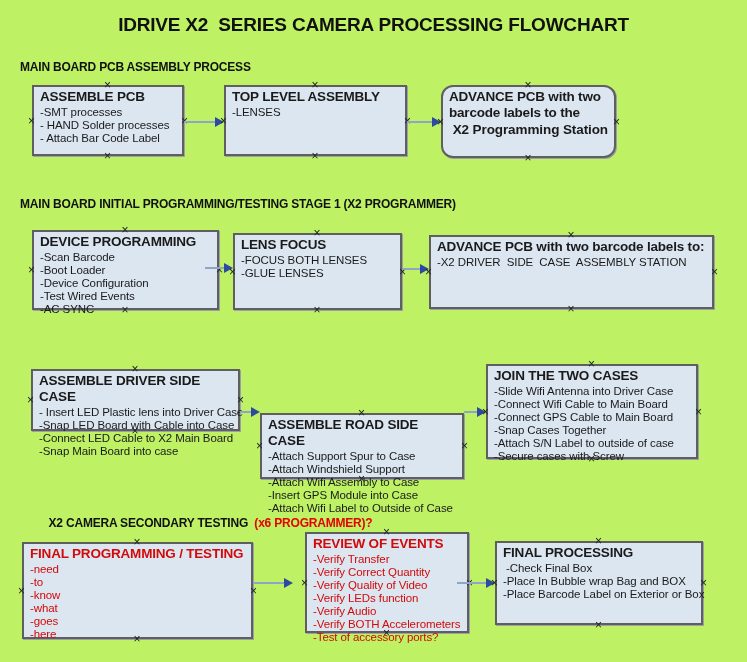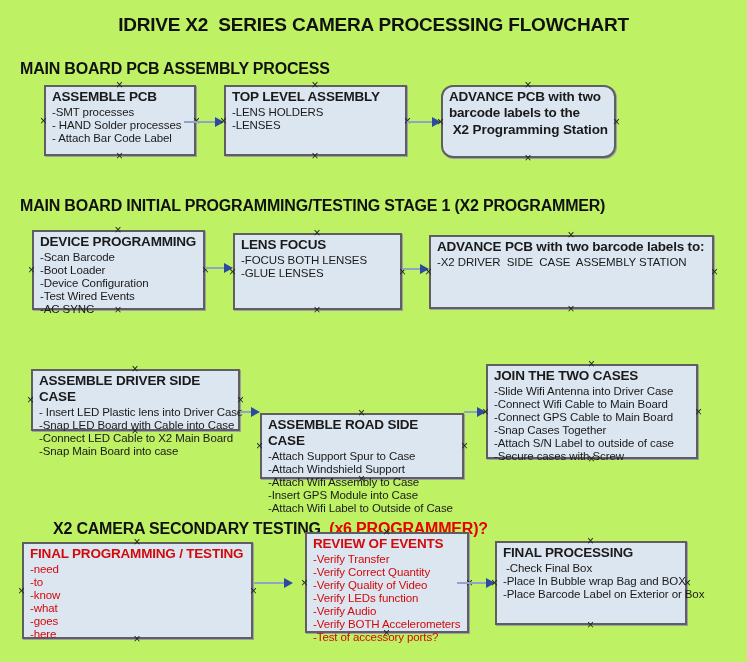"MAIN BOARD PCB ASSEMBLY PROCESS" .section-heading { font-size: 16px -> 12px }
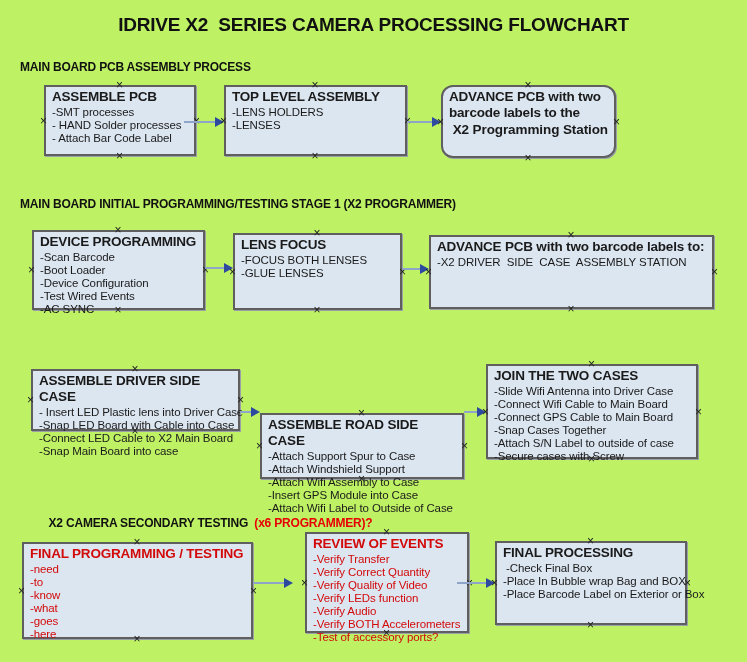"ASSEMBLE PCB" div.flow-box { margin-left: 12px -> none }
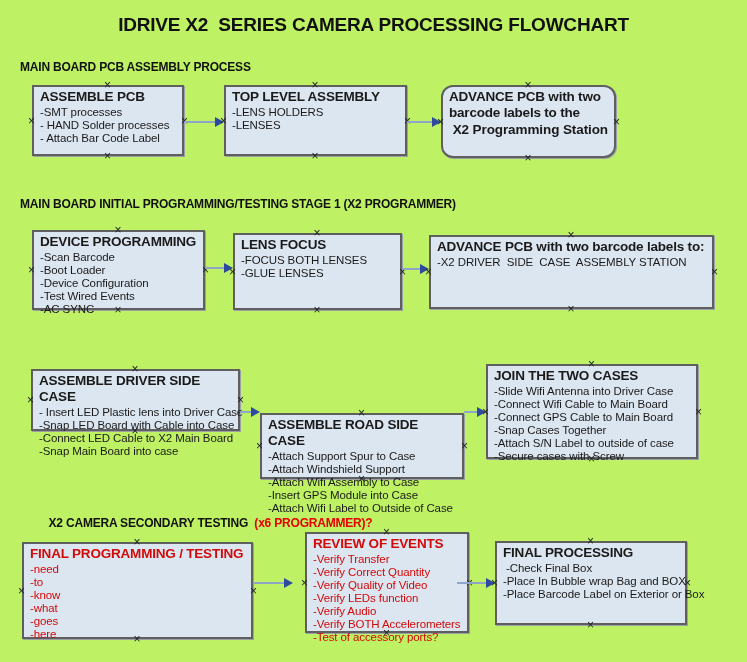"-LENS HOLDERS" div.box-line { html: <div>-LENS HOLDERS</div> -> none }
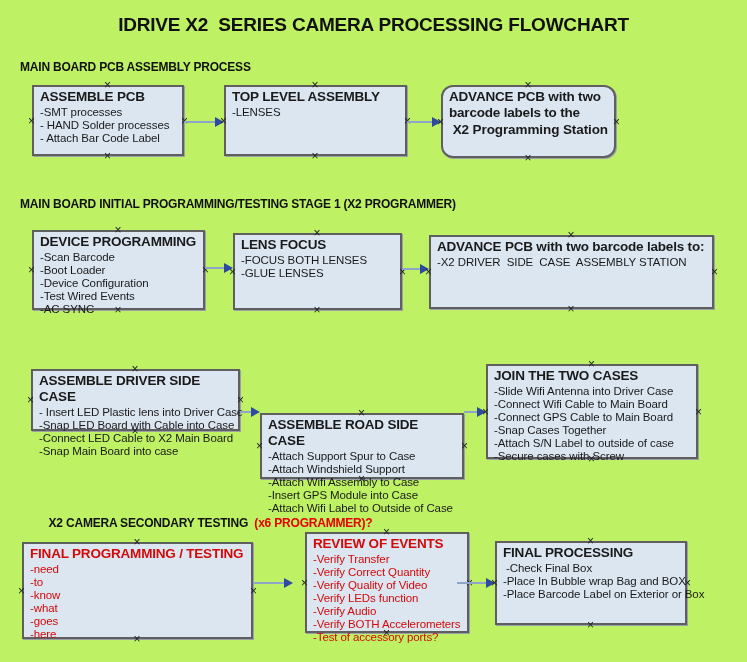"DEVICE PROGRAMMING" div.flow-box { width: 173px -> 187px }
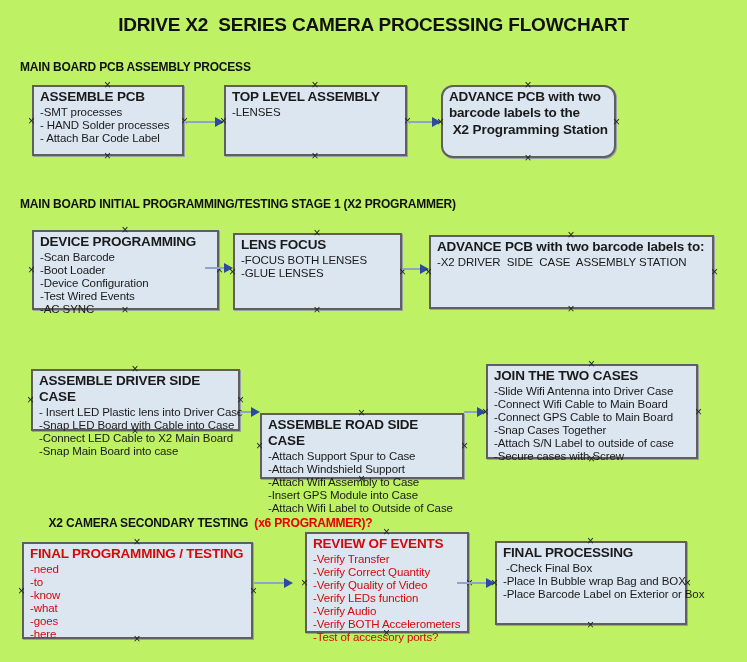"FINAL PROCESSING" div.flow-box { width: 192px -> 208px }
